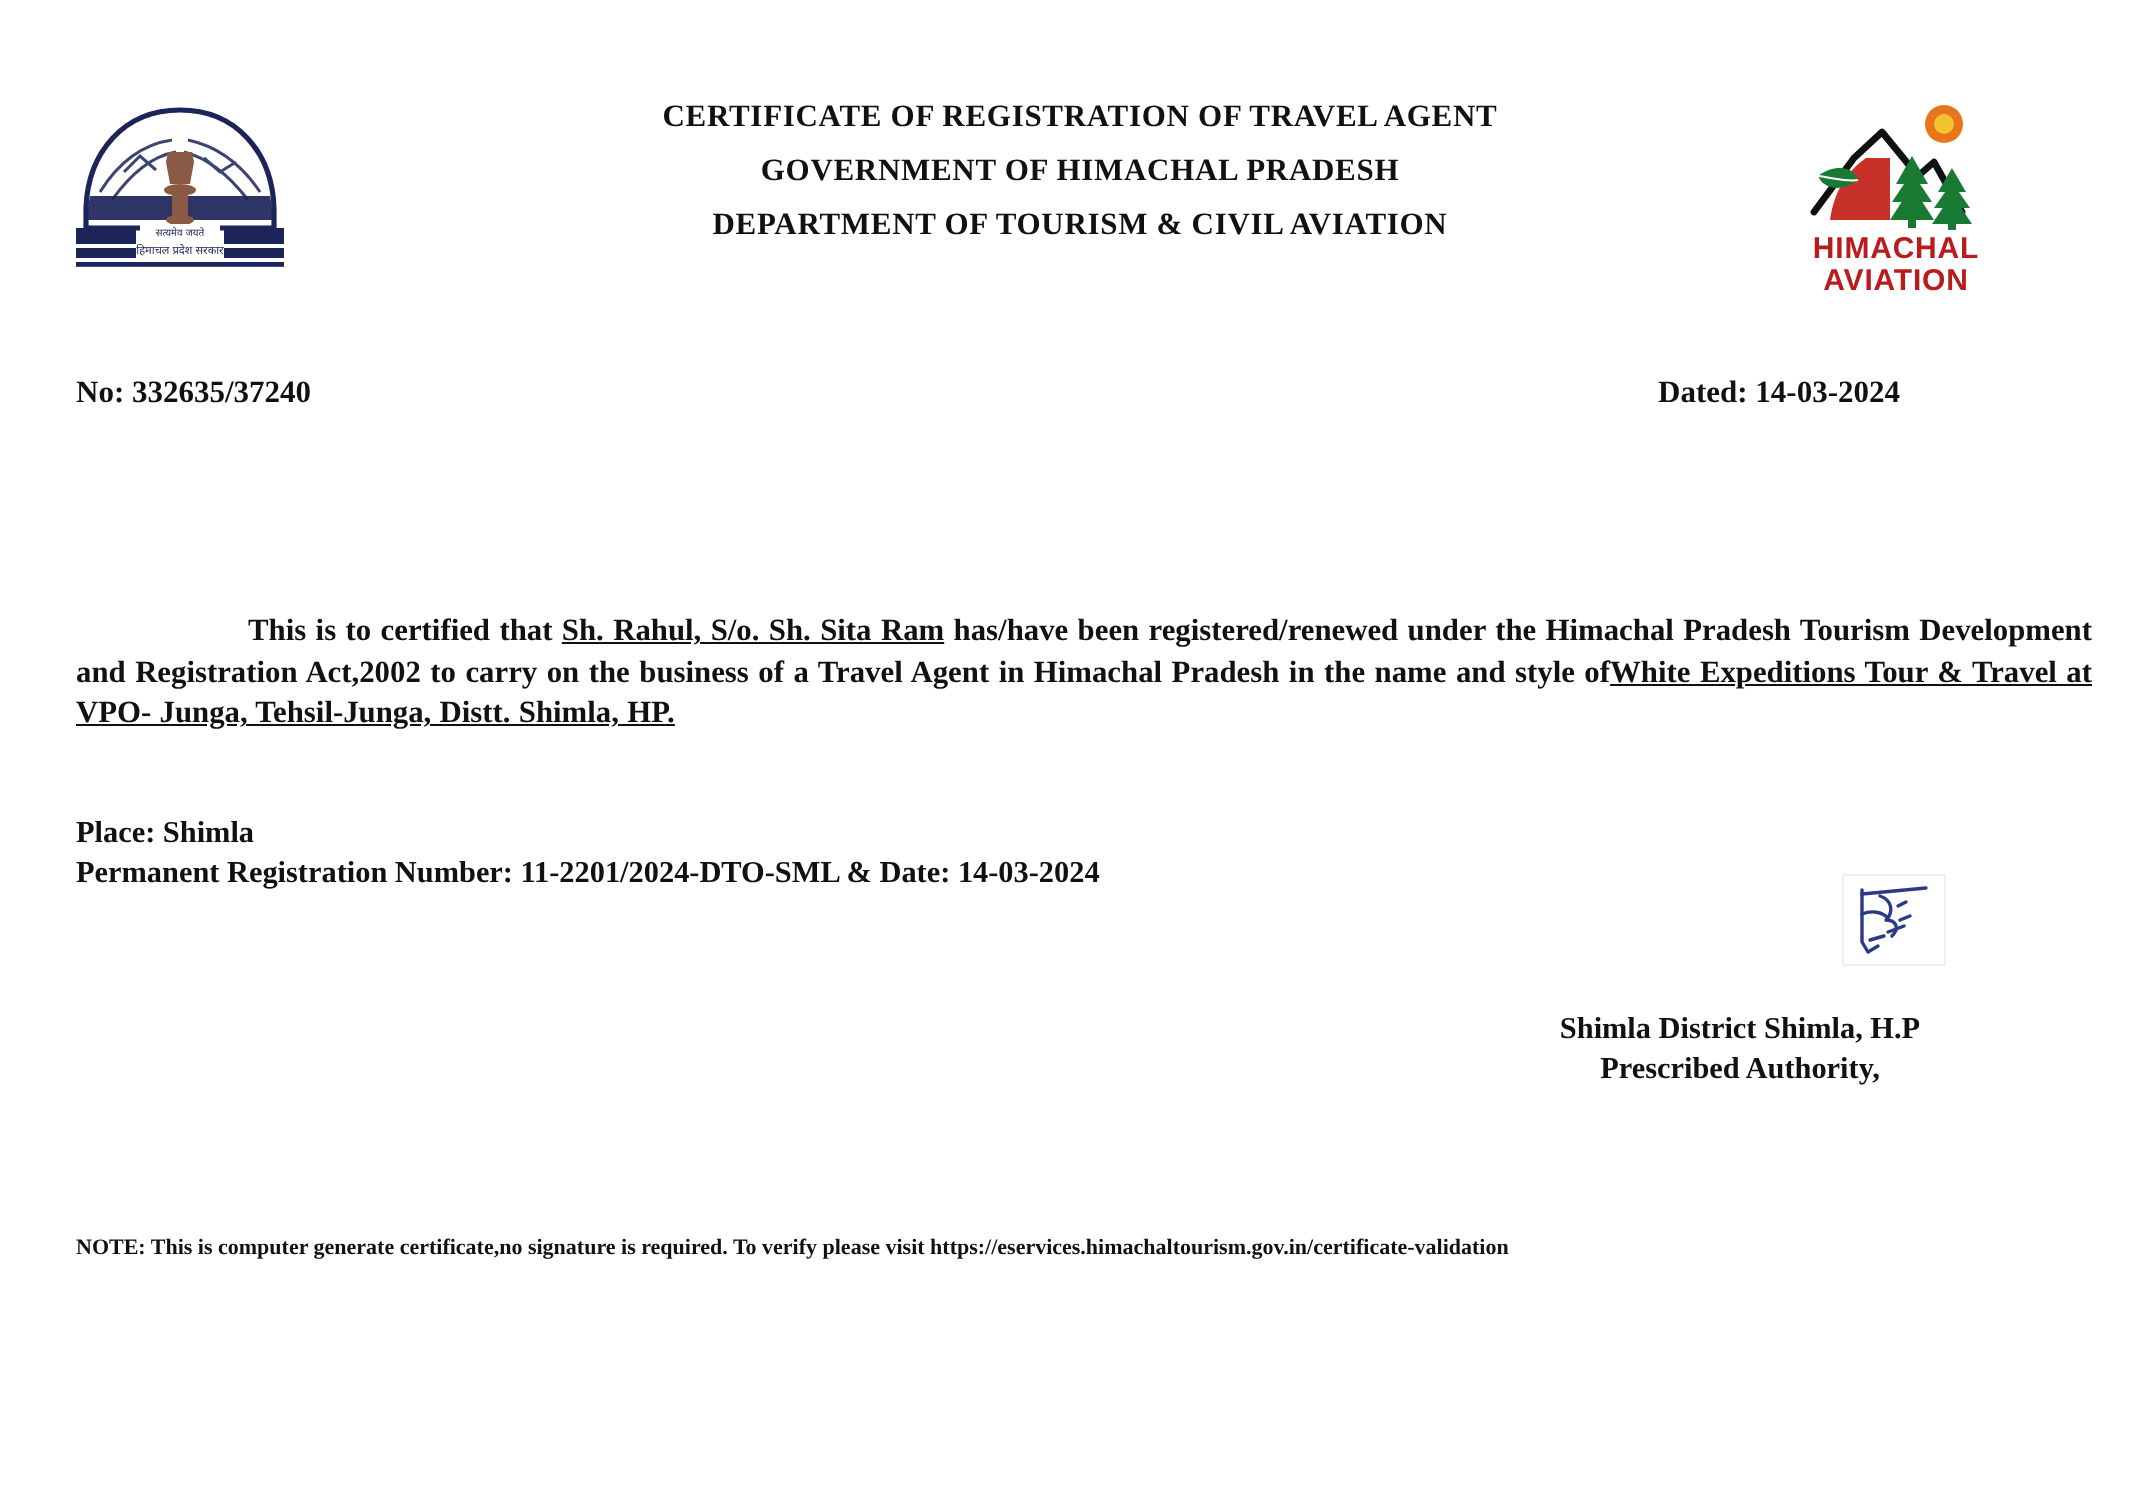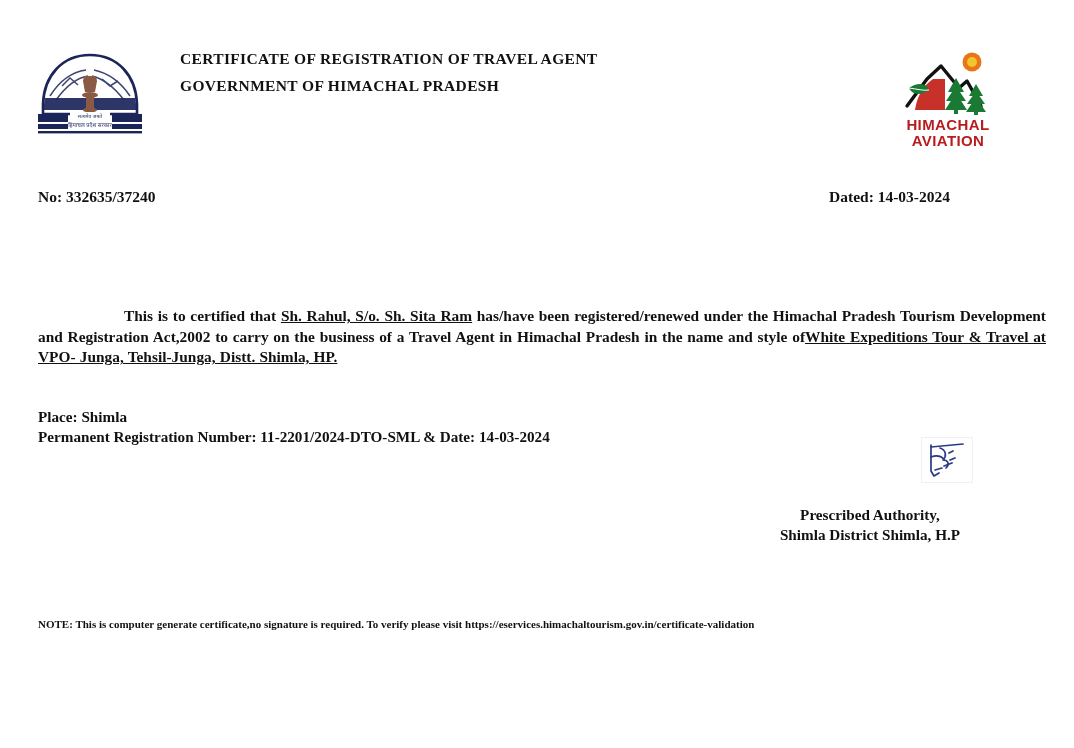"CERTIFICATE OF REGISTRATION OF TRAVEL" #title-block { text-align: left -> center }
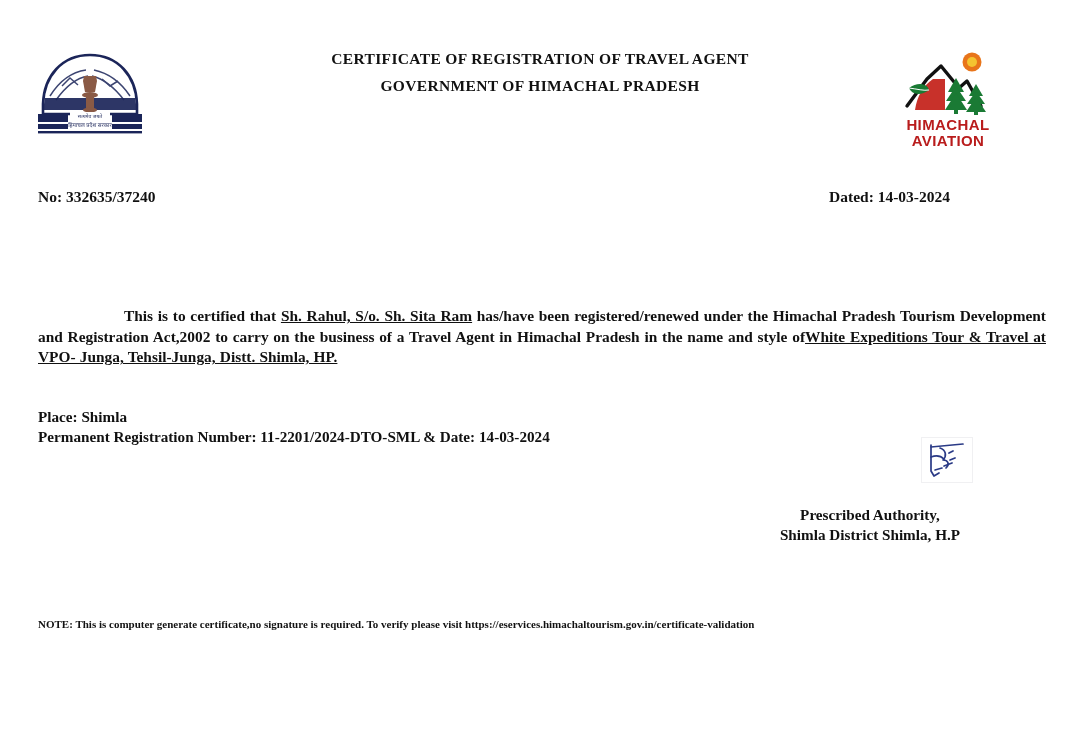"DEPARTMENT OF TOURISM & CIVIL" div.title-line { html: none -> <div>DEPARTMENT OF TOURISM &amp; CIVIL AVIATION</div> }
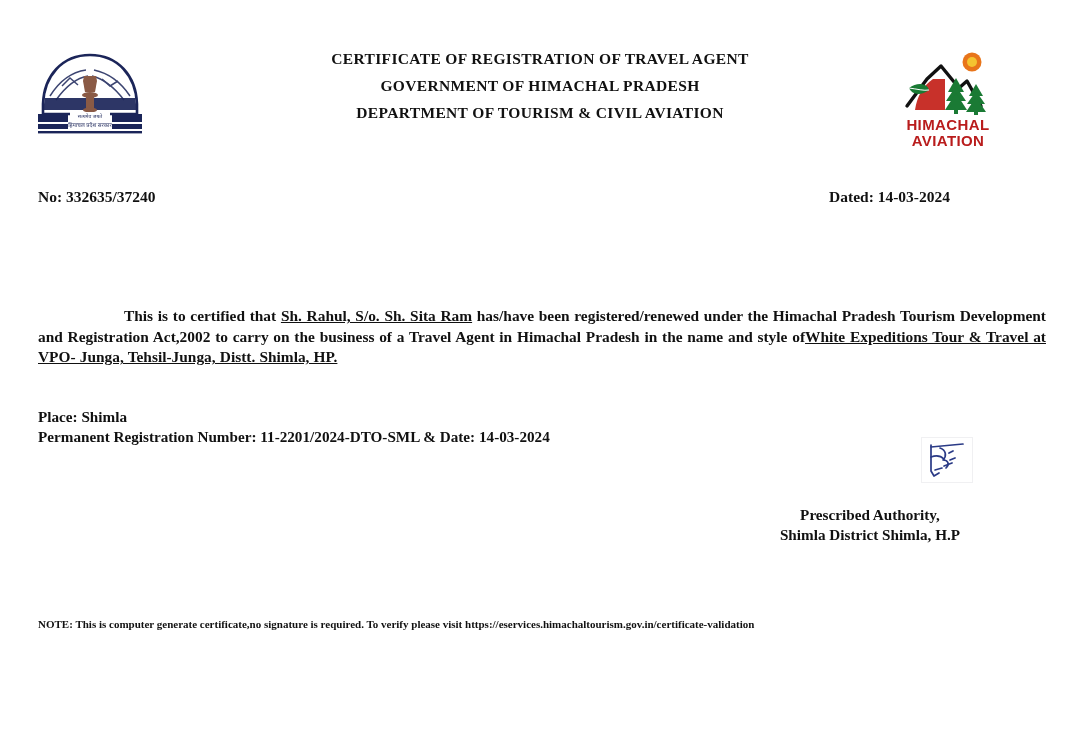"Prescribed Authority," div { order: before "Shimla District Shimla, H.P" -> after "Shimla District Shimla, H.P" }
